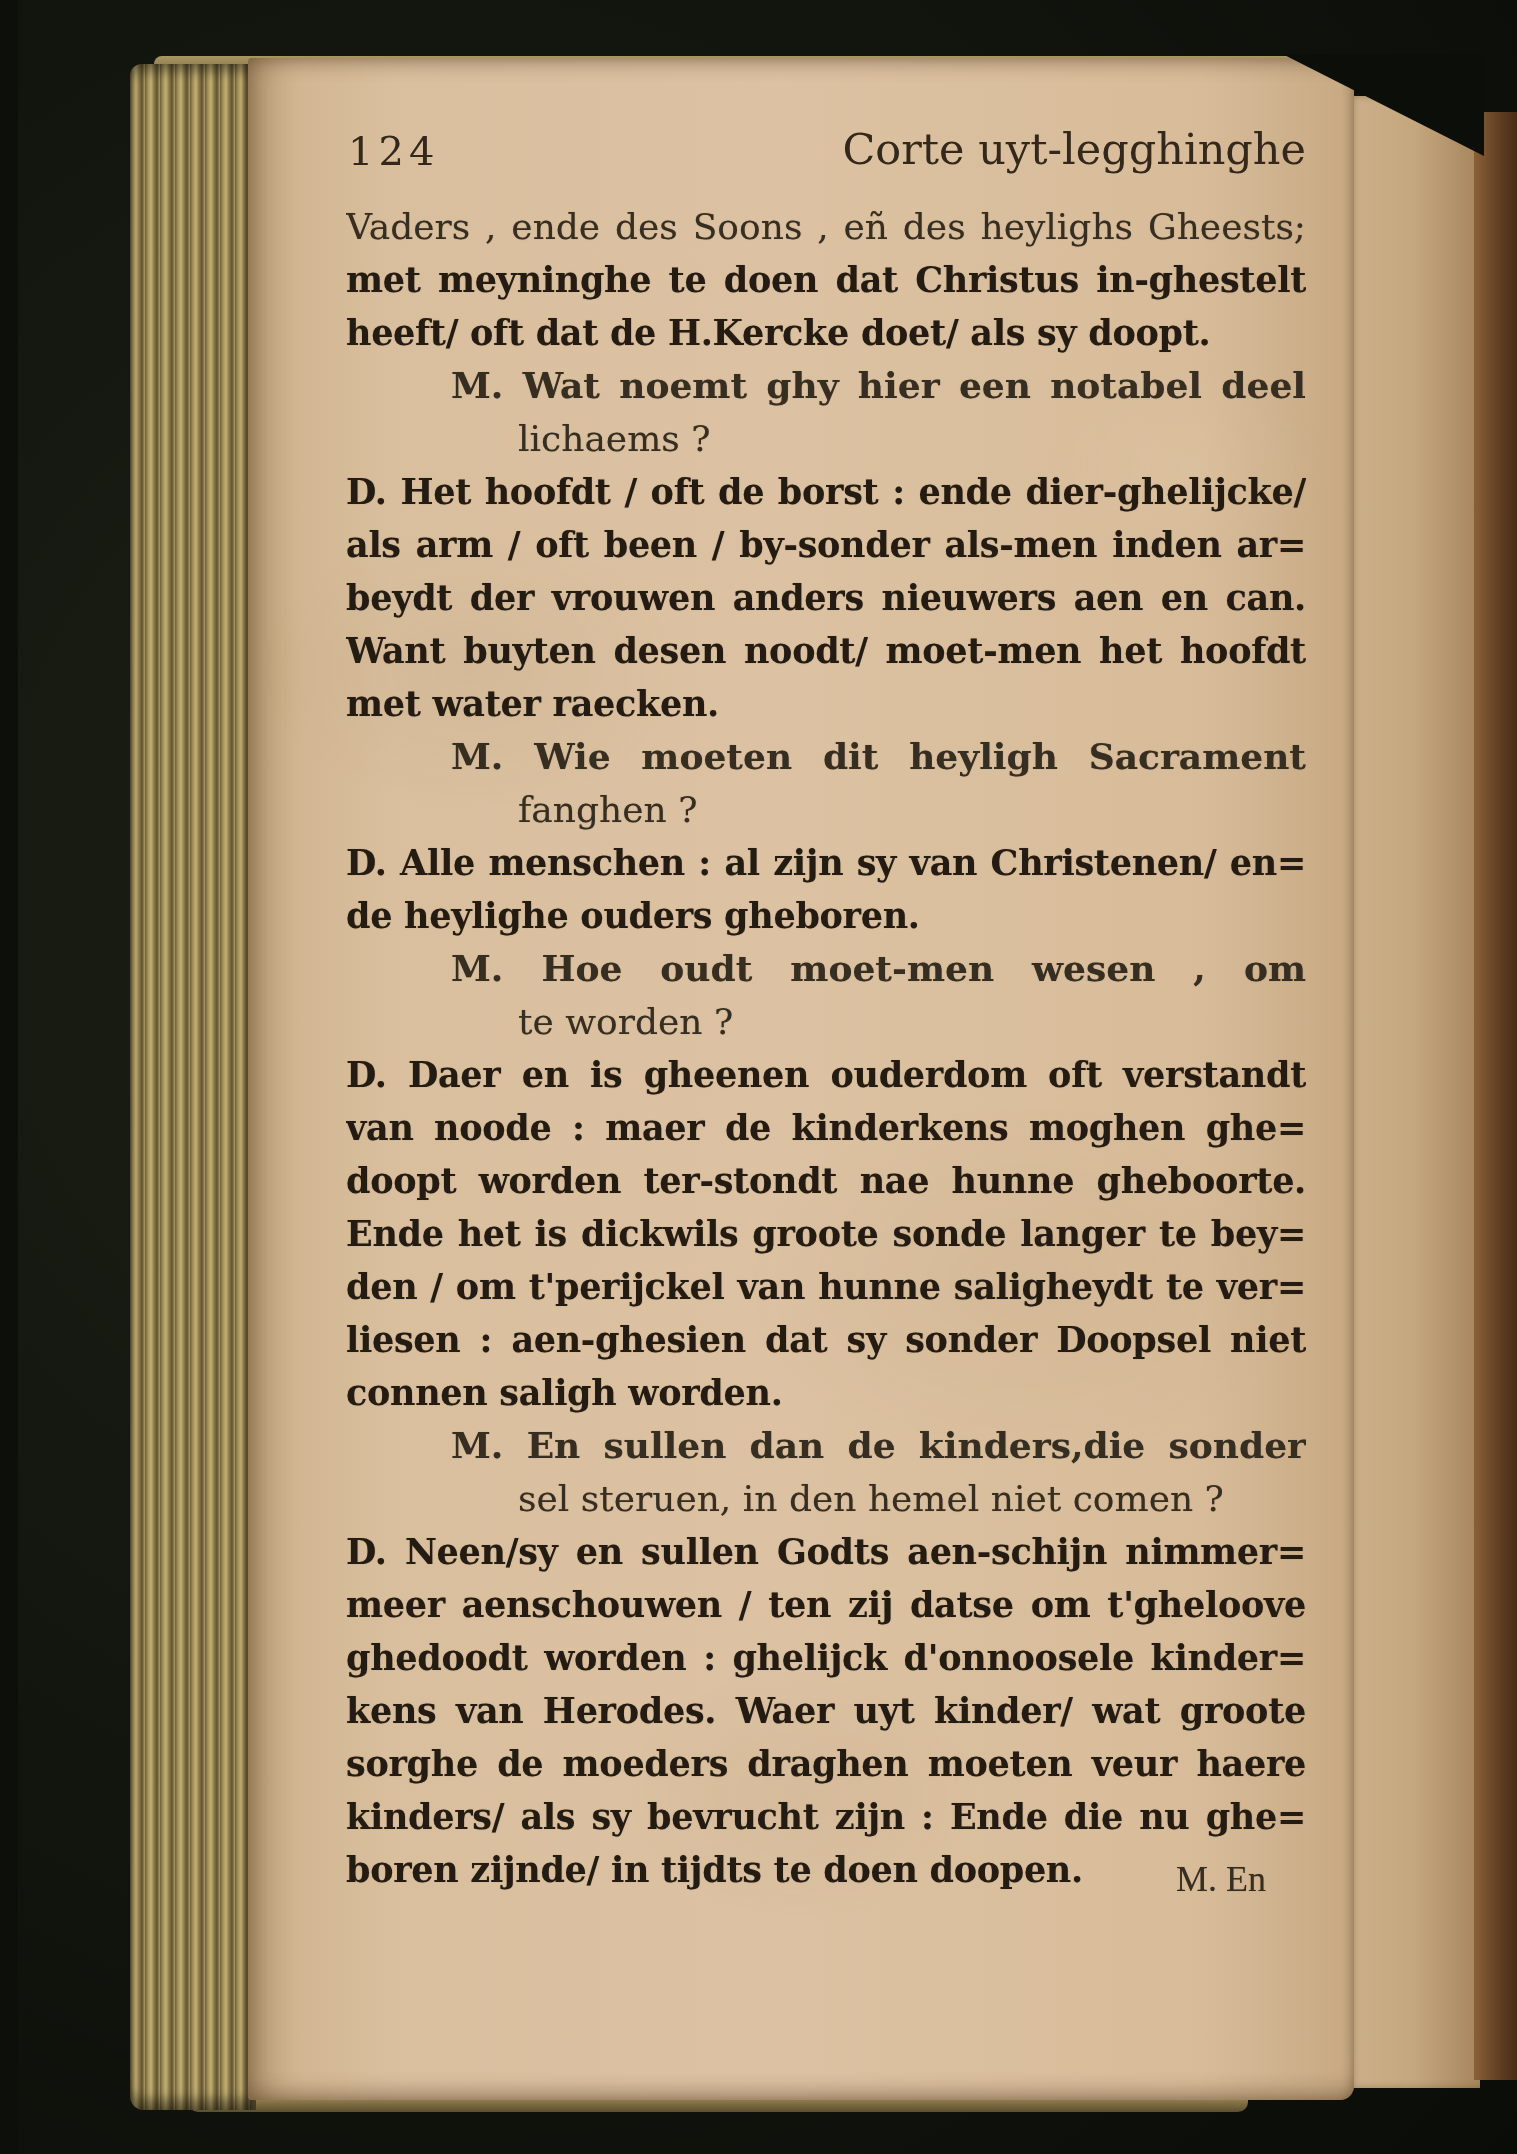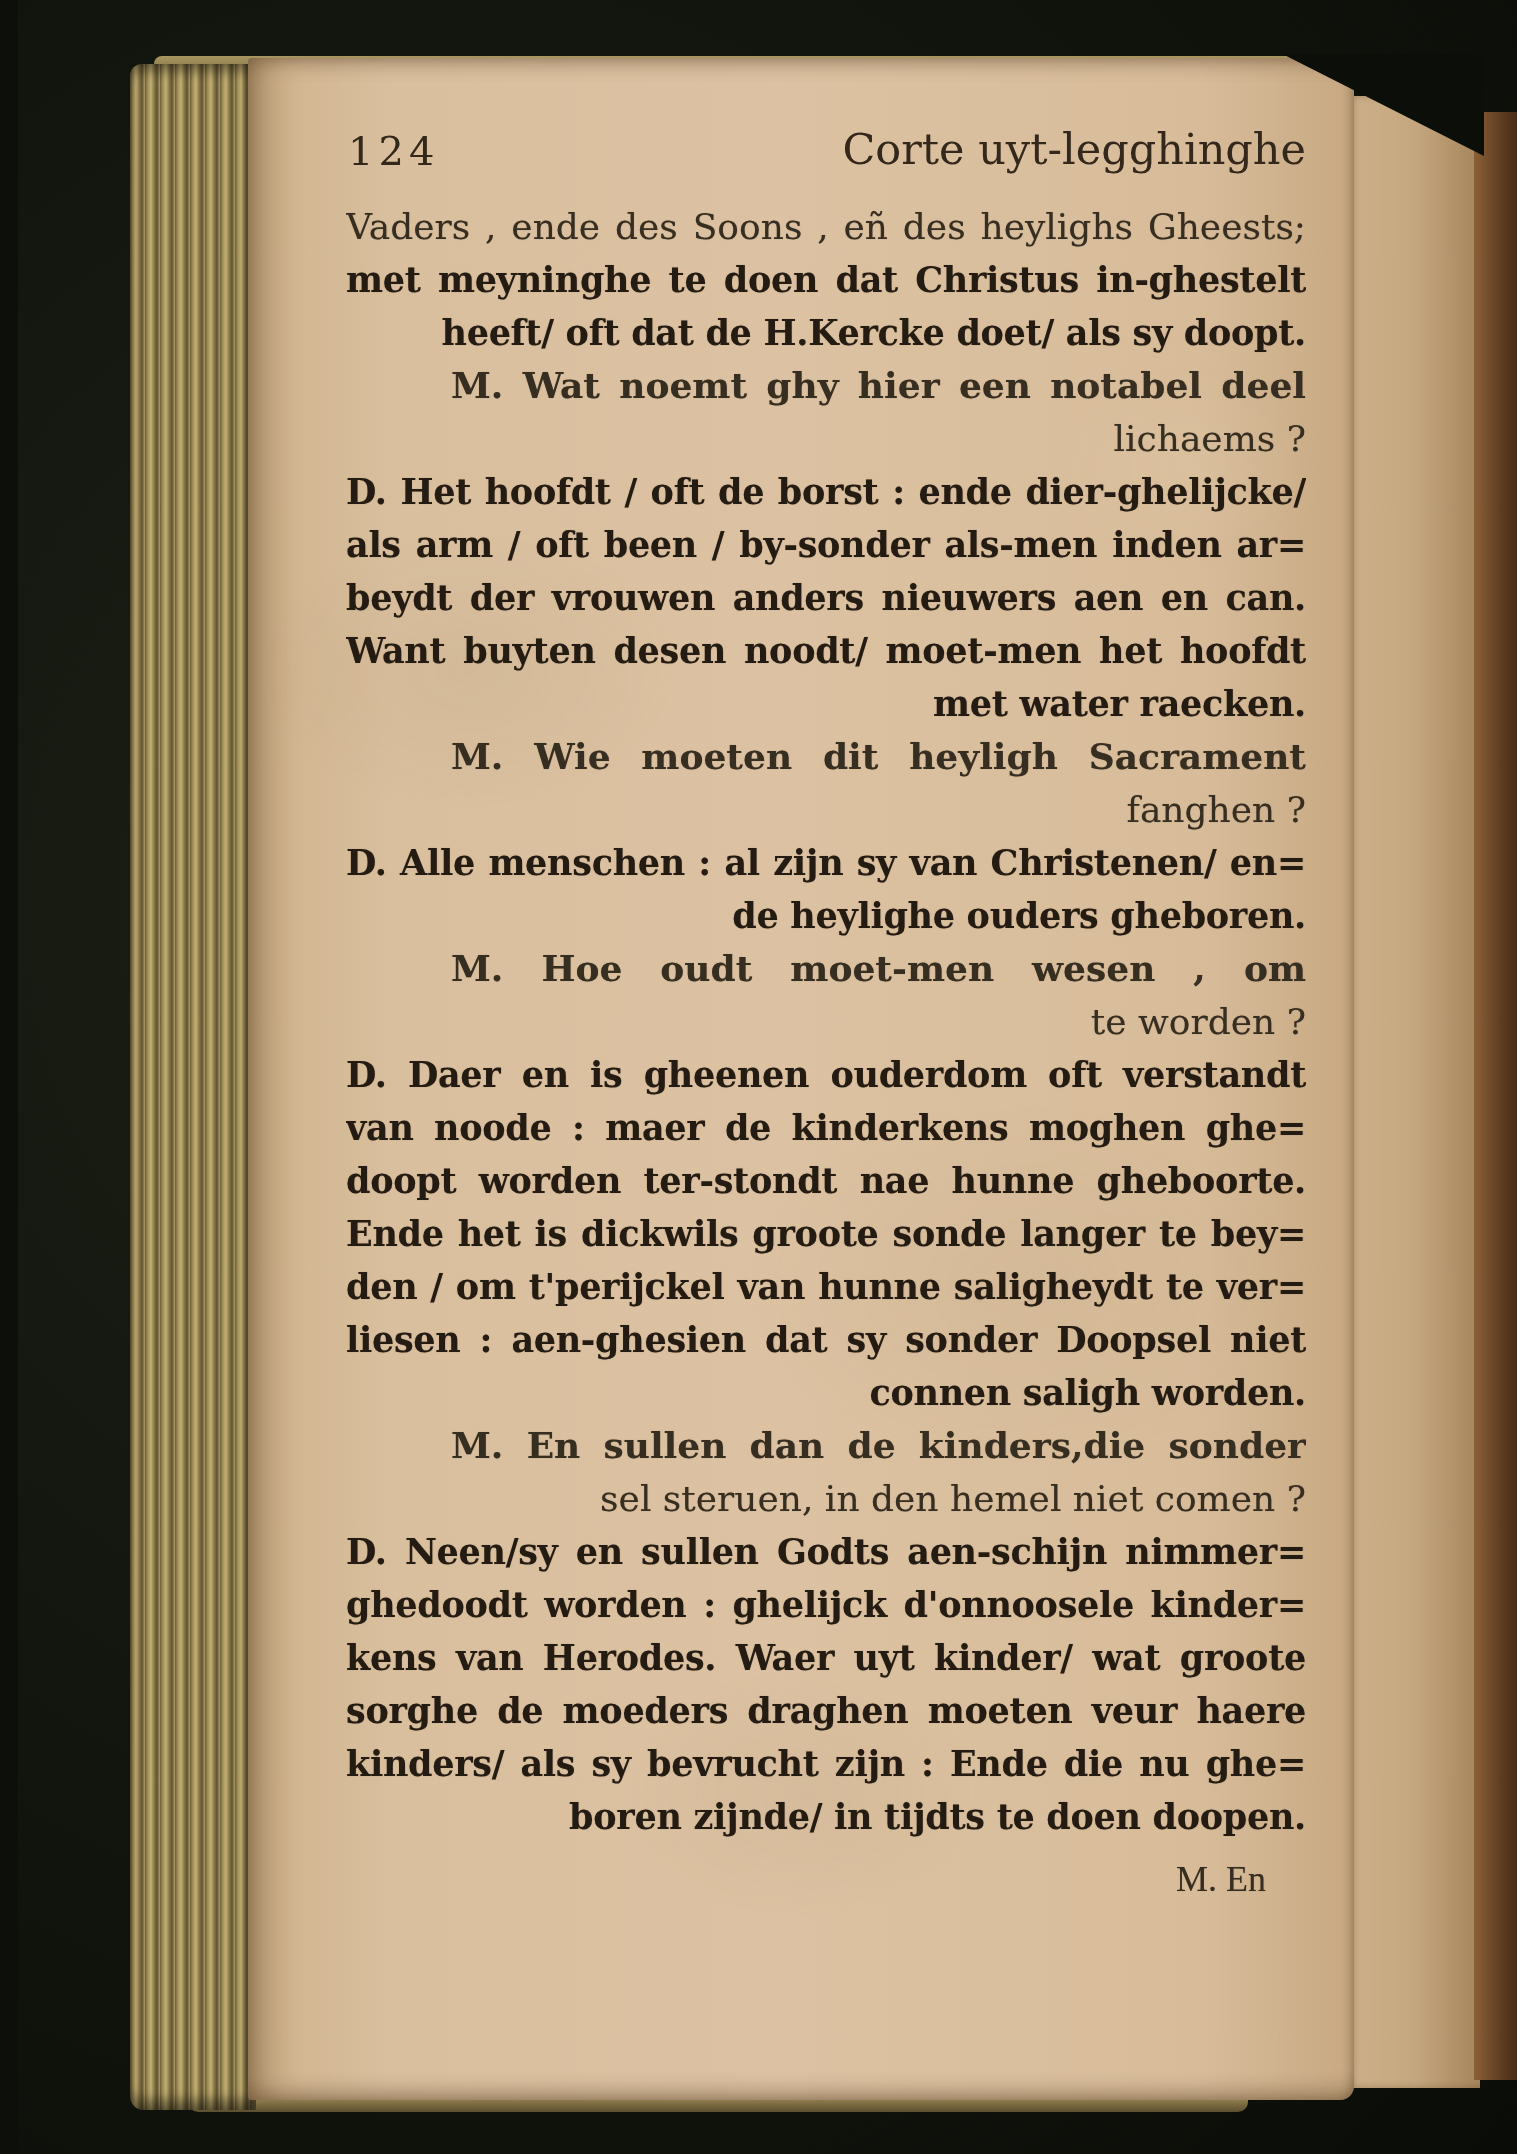"heeft/ oft dat de H.Kercke" .ln { text-align: right -> none }
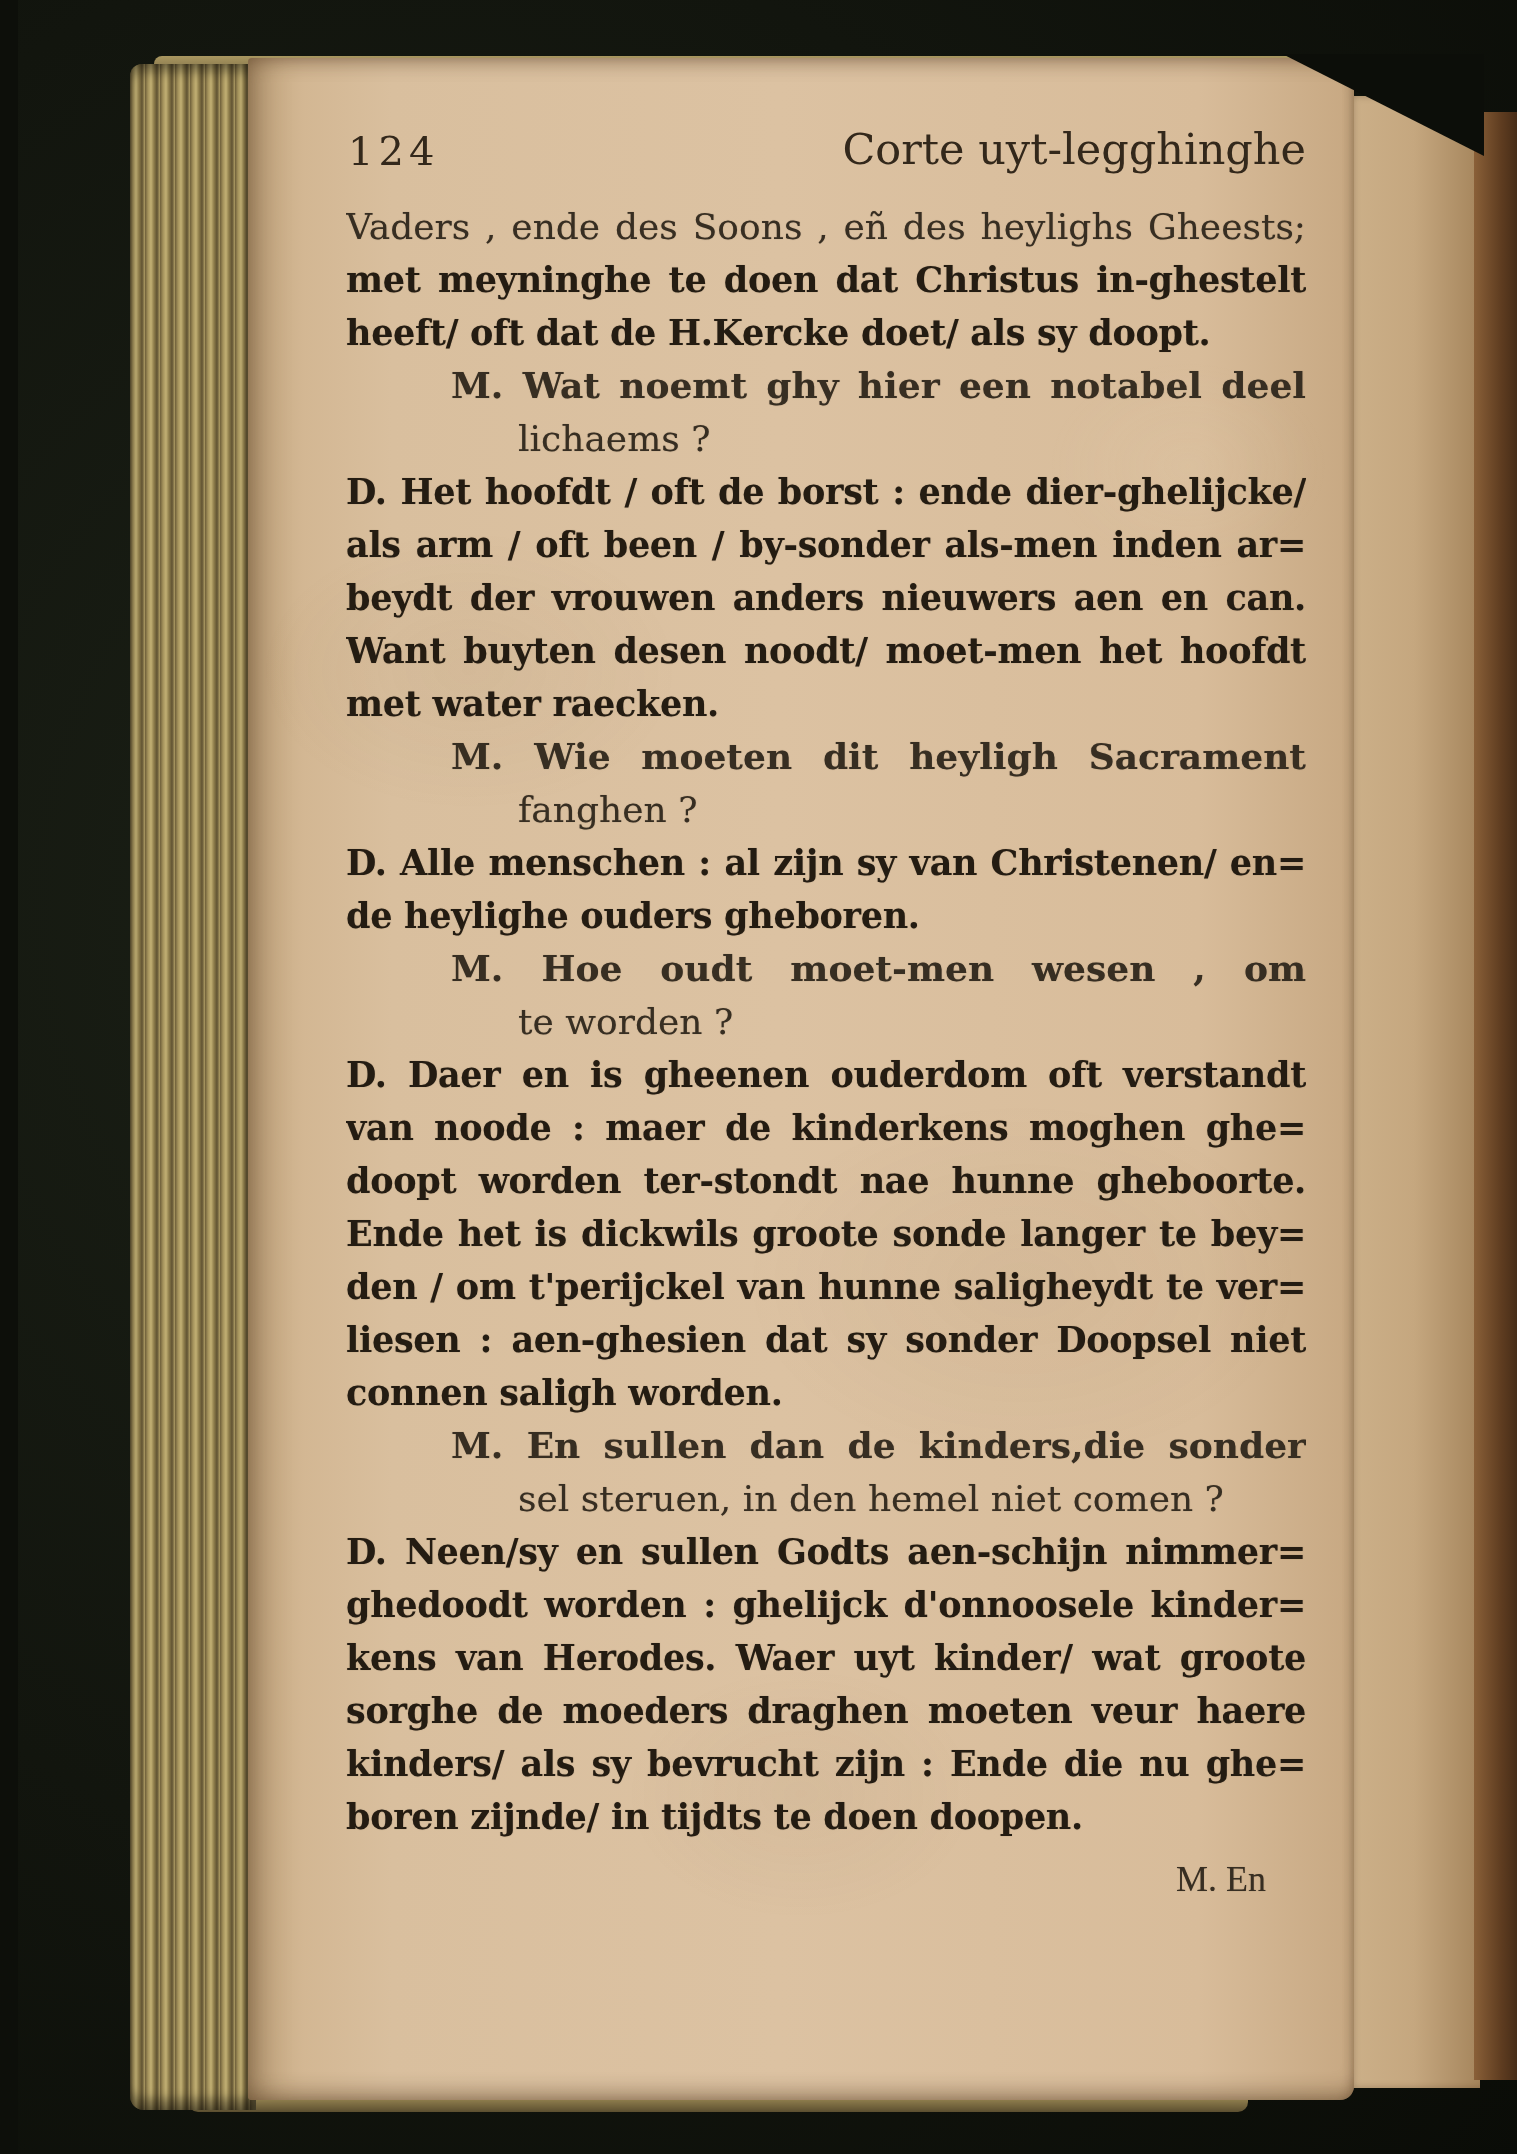"meer aenschouwen / ten zij" div.ln { html: none -> <div>meer aenschouwen / ten zij datse om t'gheloove</div> }
